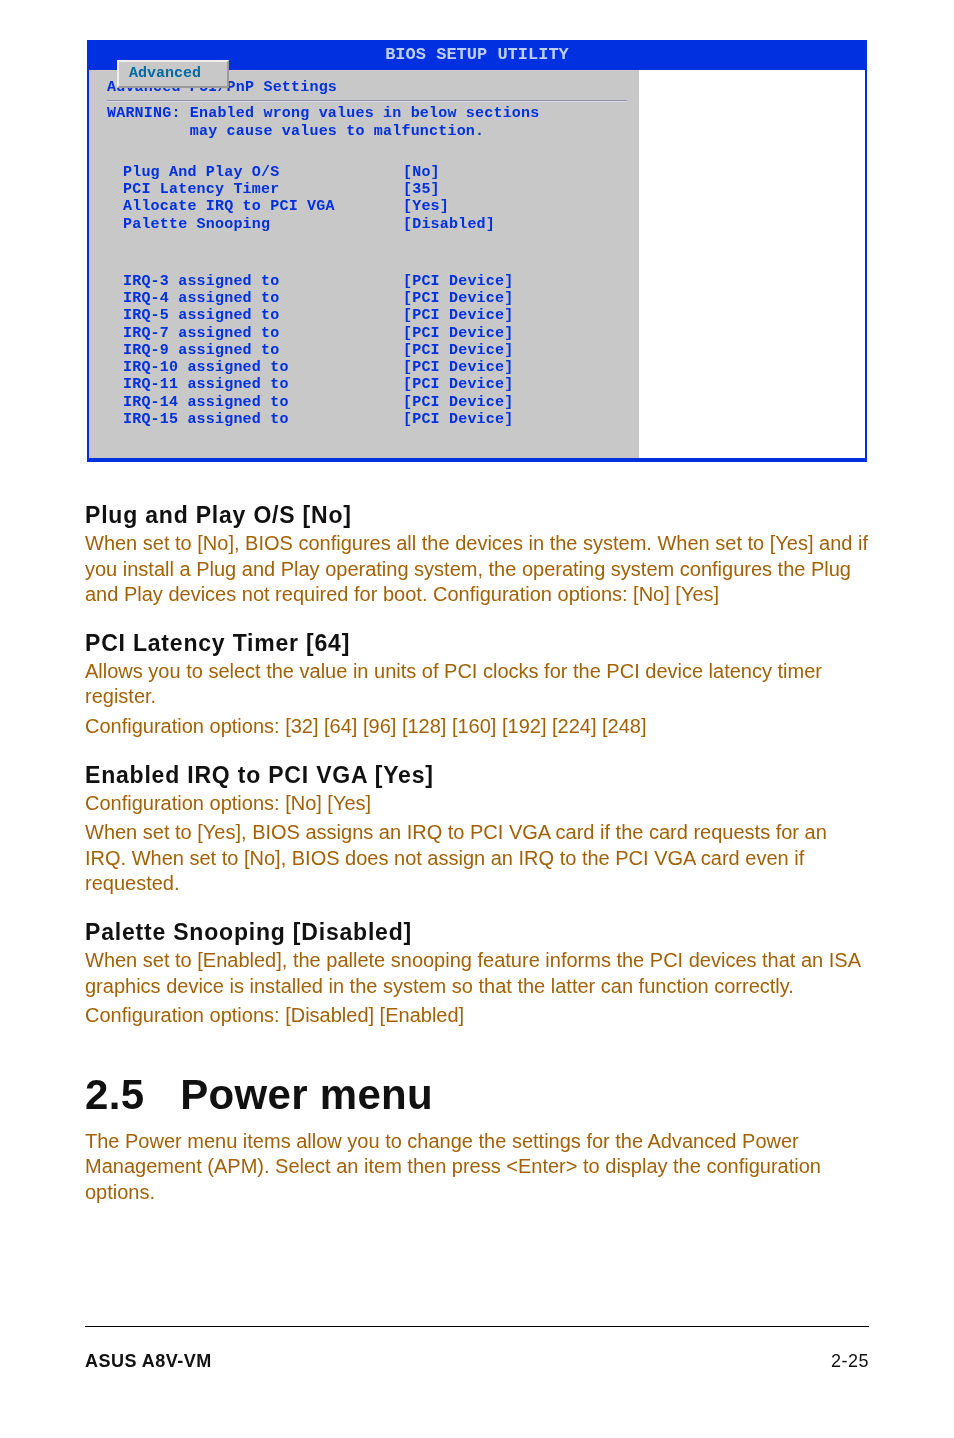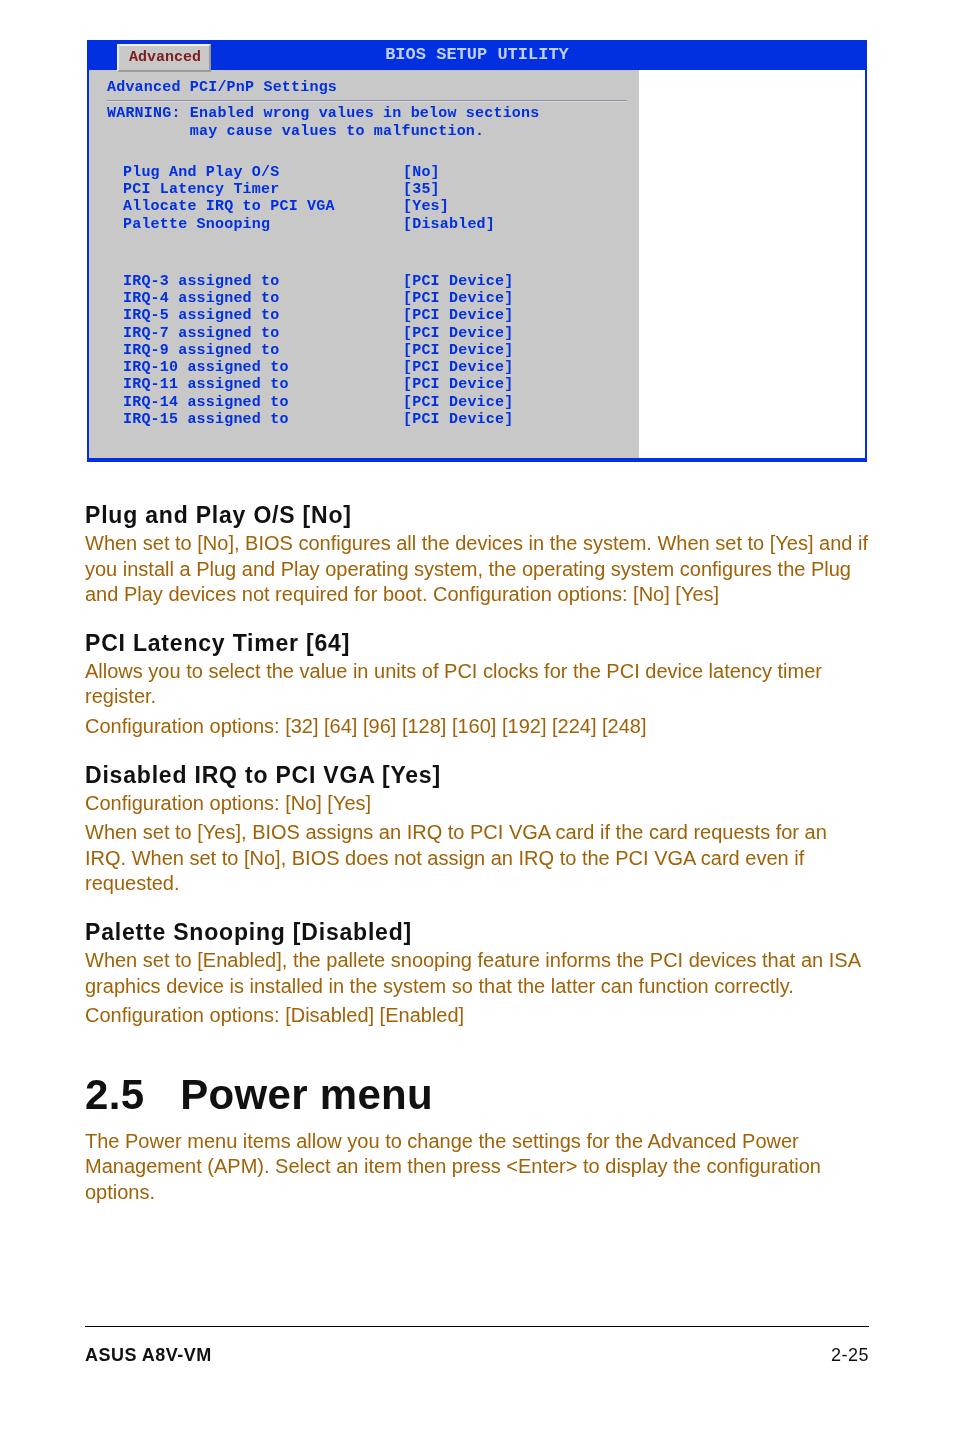"Advanced" .bios-tab { color: #7f1d1d -> #0369a1; padding: 1px 8px 1px 10px -> 1px 26px 1px 10px; top: 0 -> 16px }
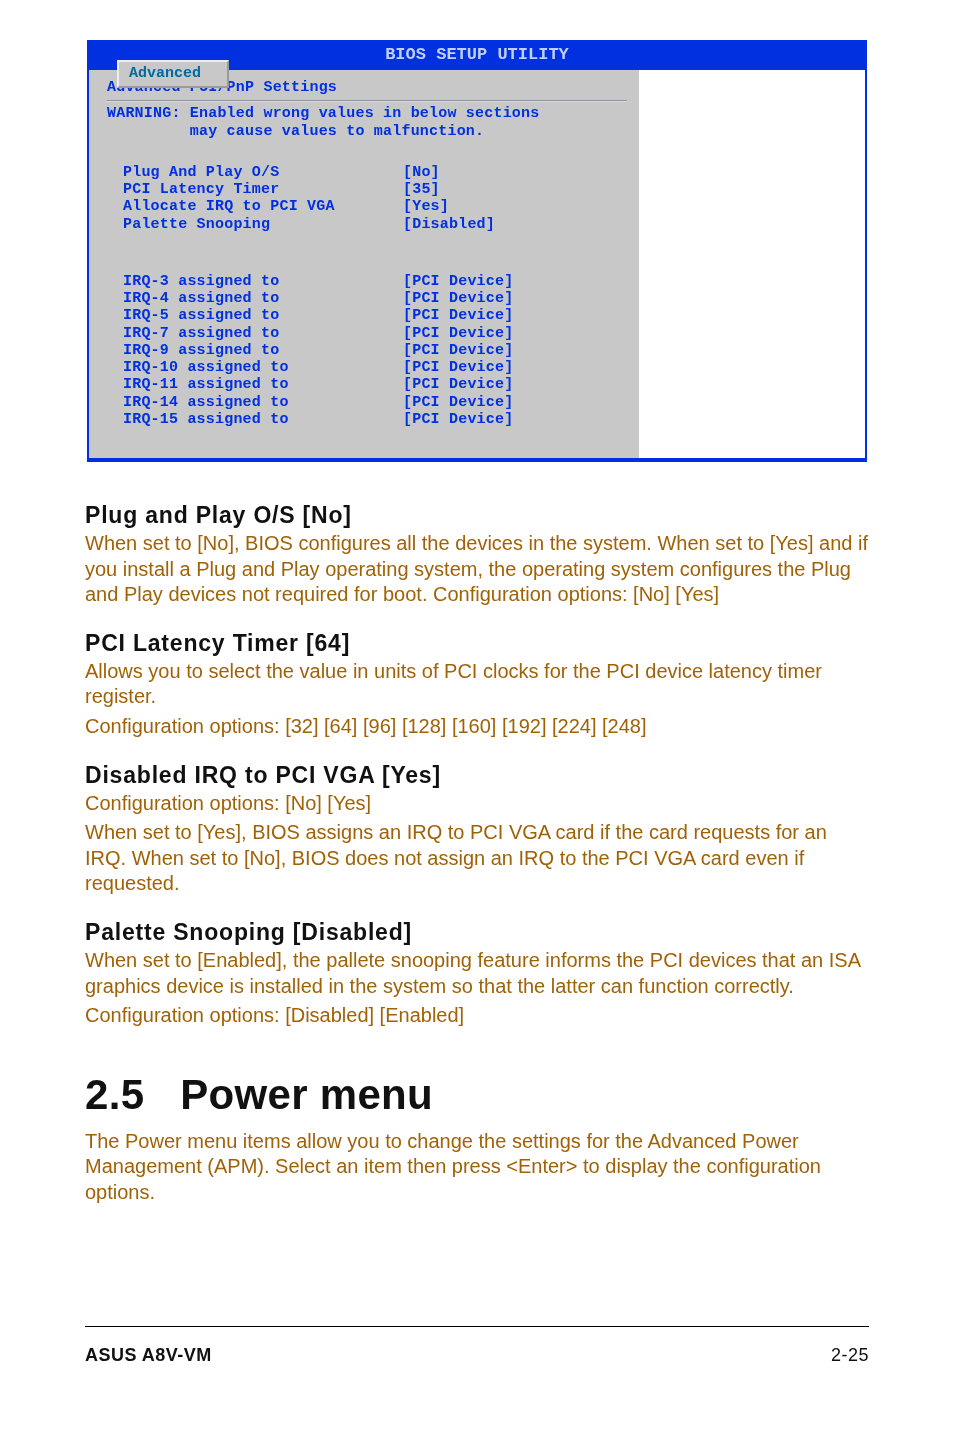"Disabled IRQ to PCI VGA" h3.opt { text: Disabled -> Enabled }
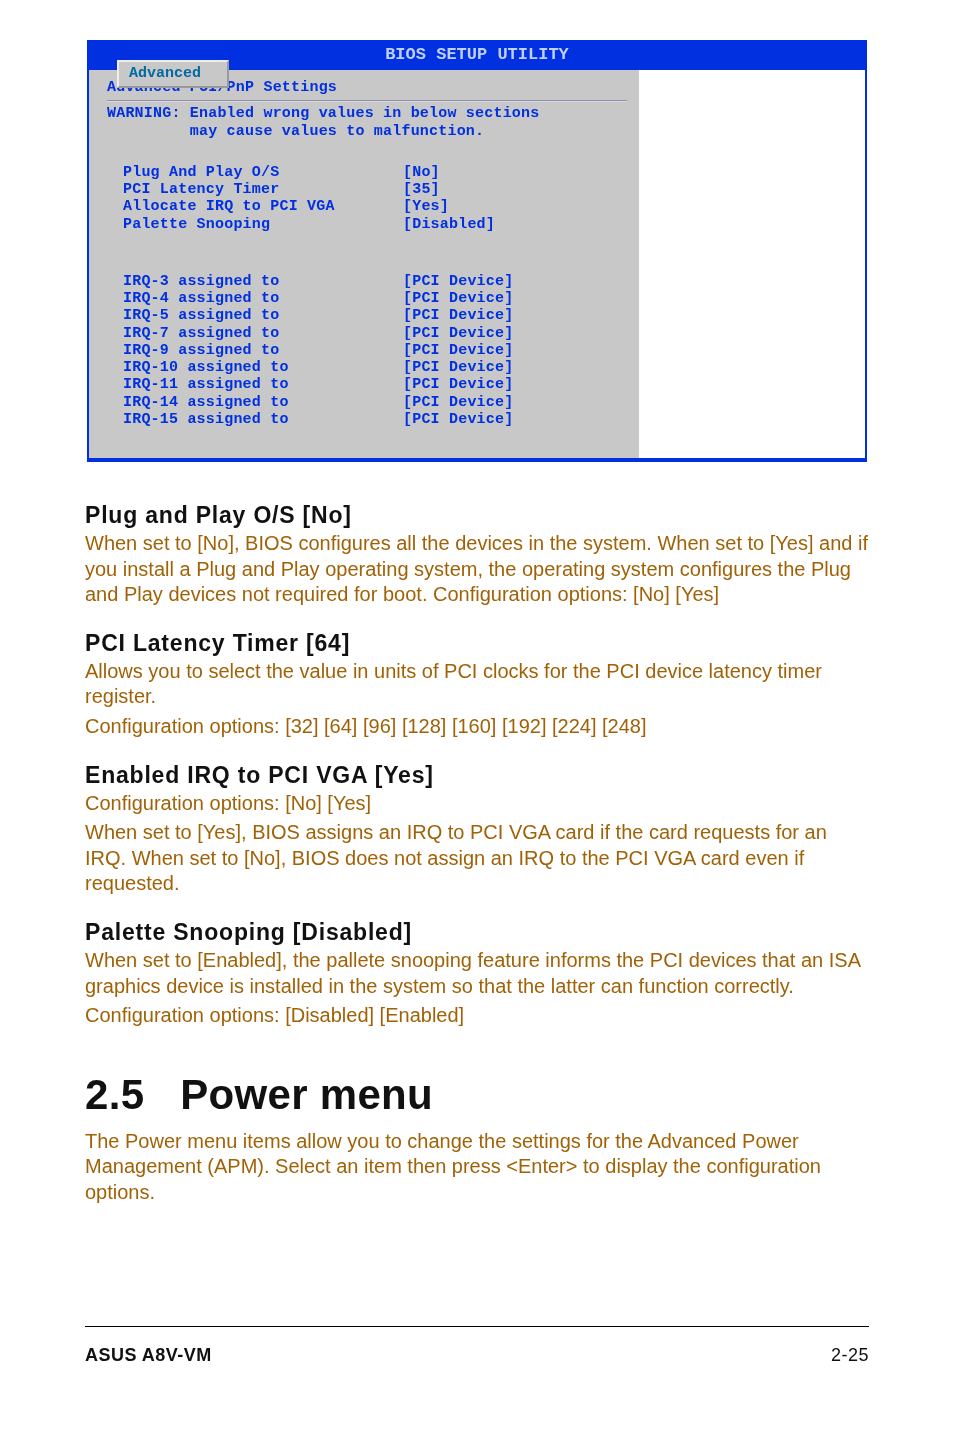"ASUS A8V-VM" .footer { padding-top: 18px -> 24px }
